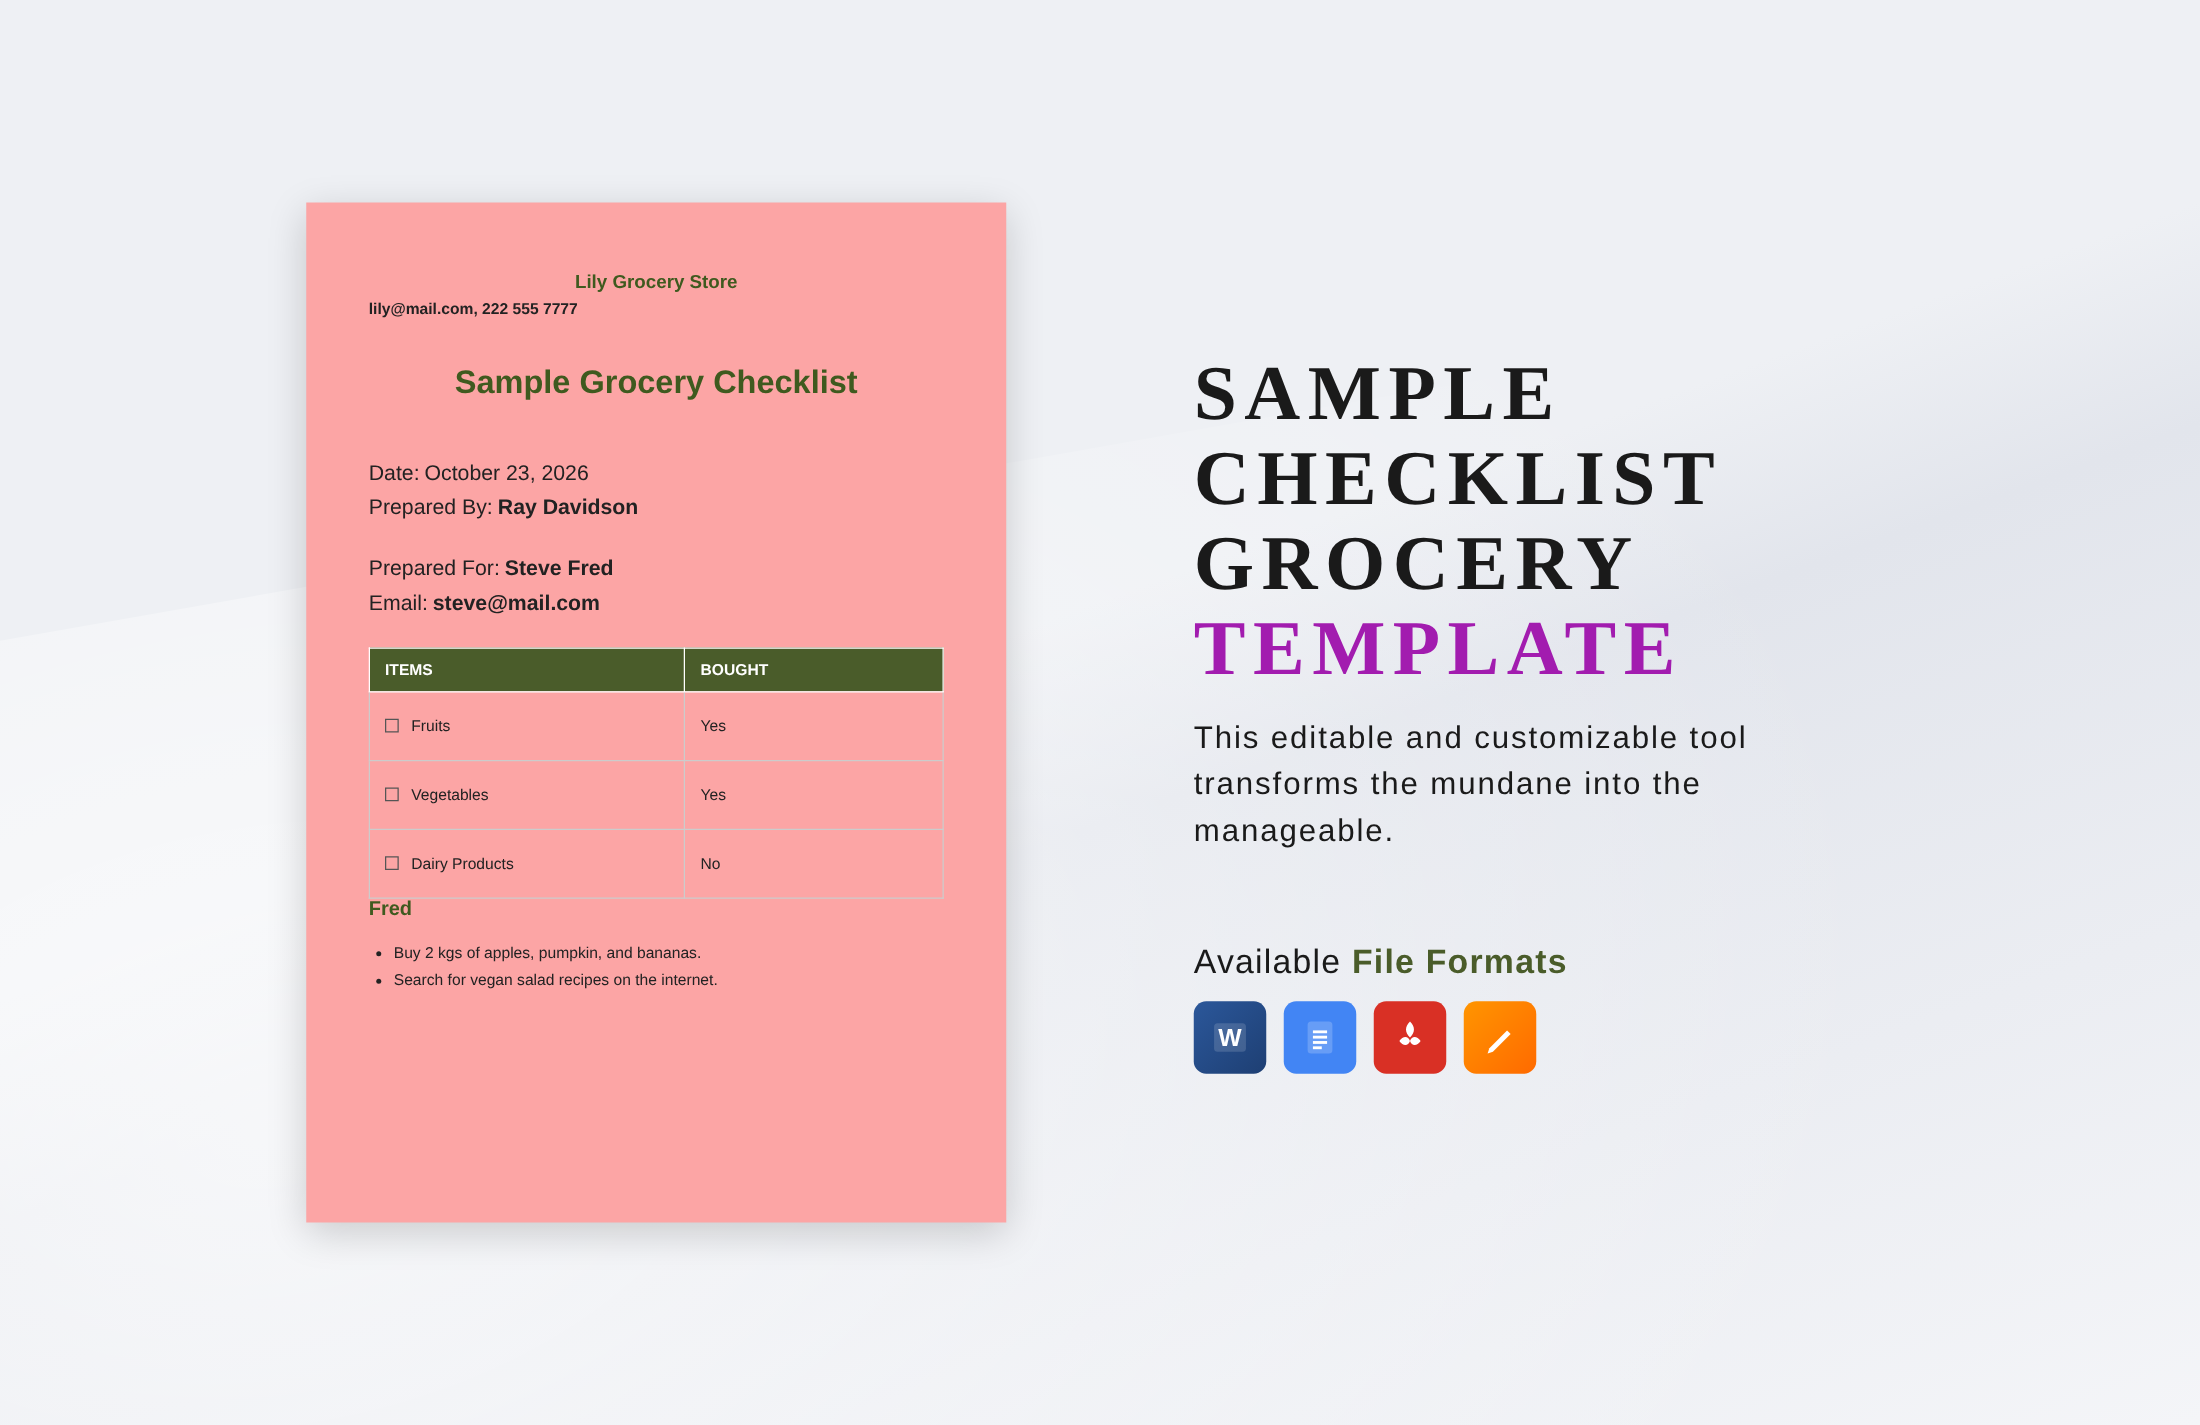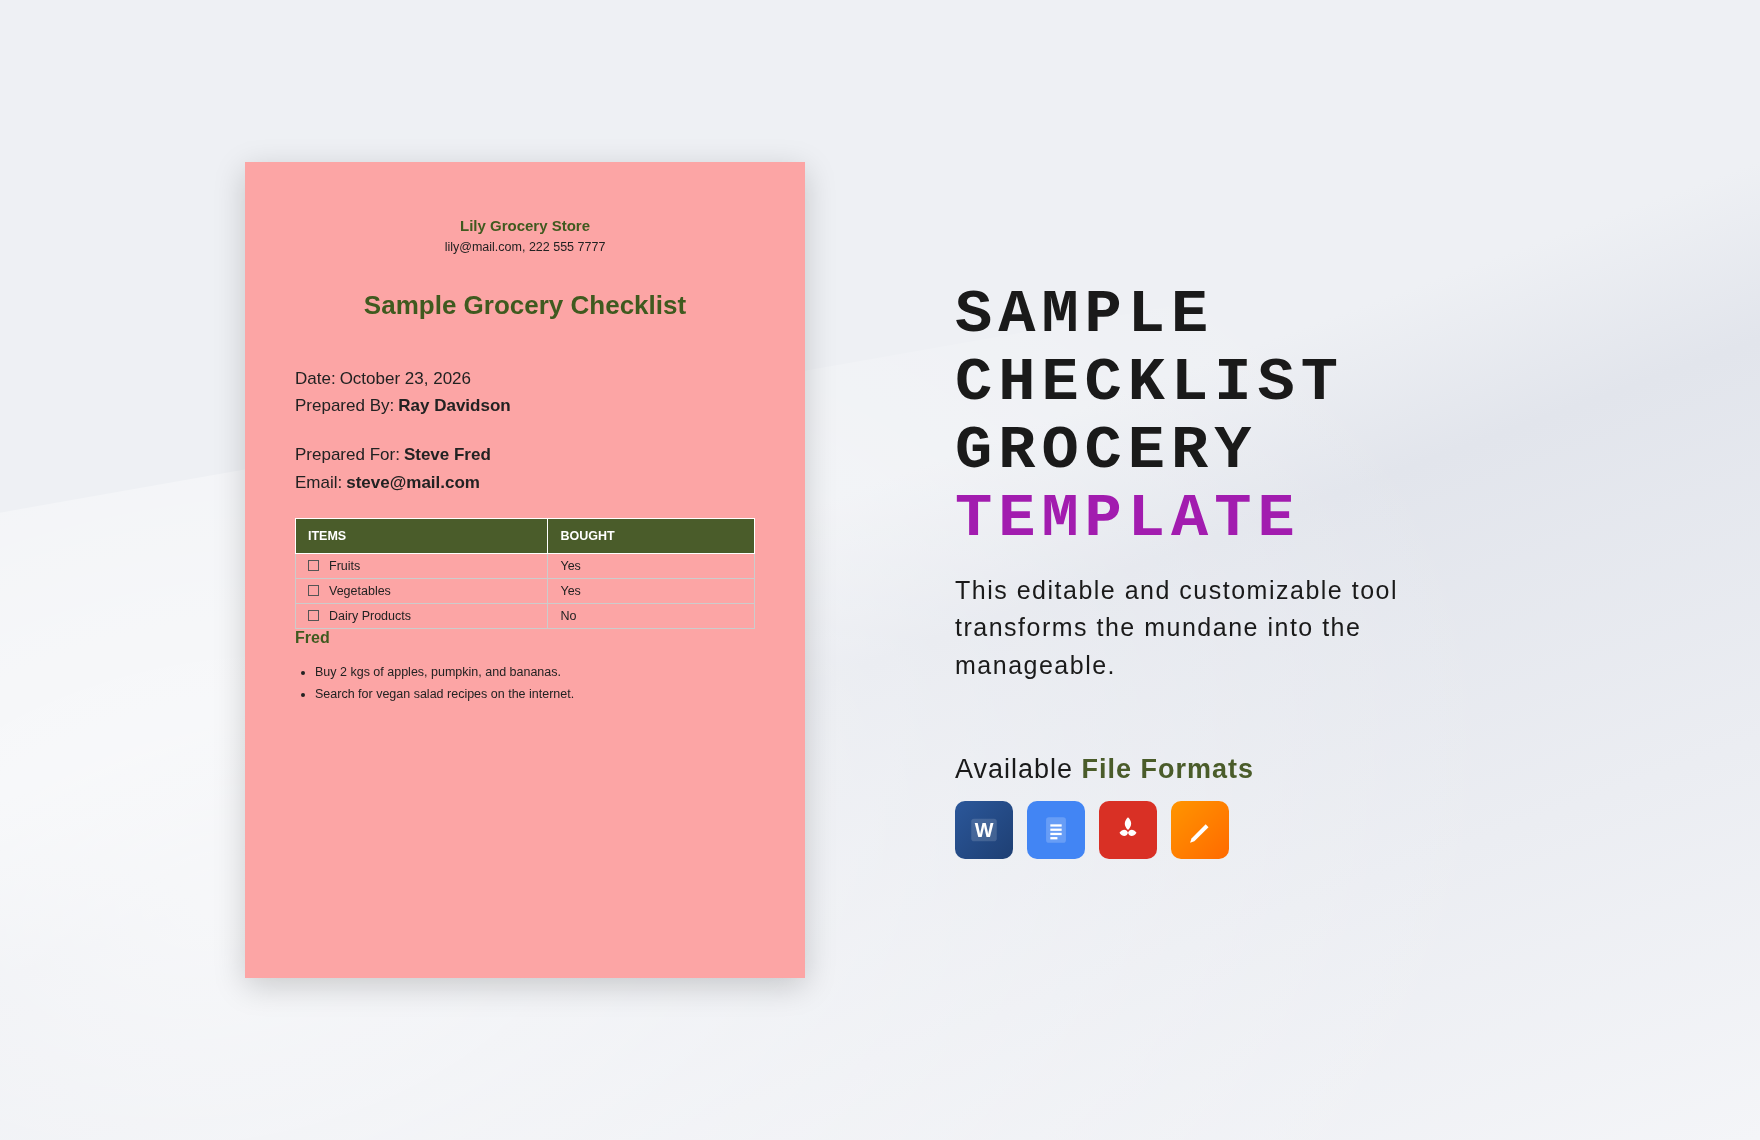"lily@mail.com, 222 555 7777" .doc-contact { font-weight: normal -> bold; text-align: center -> none }
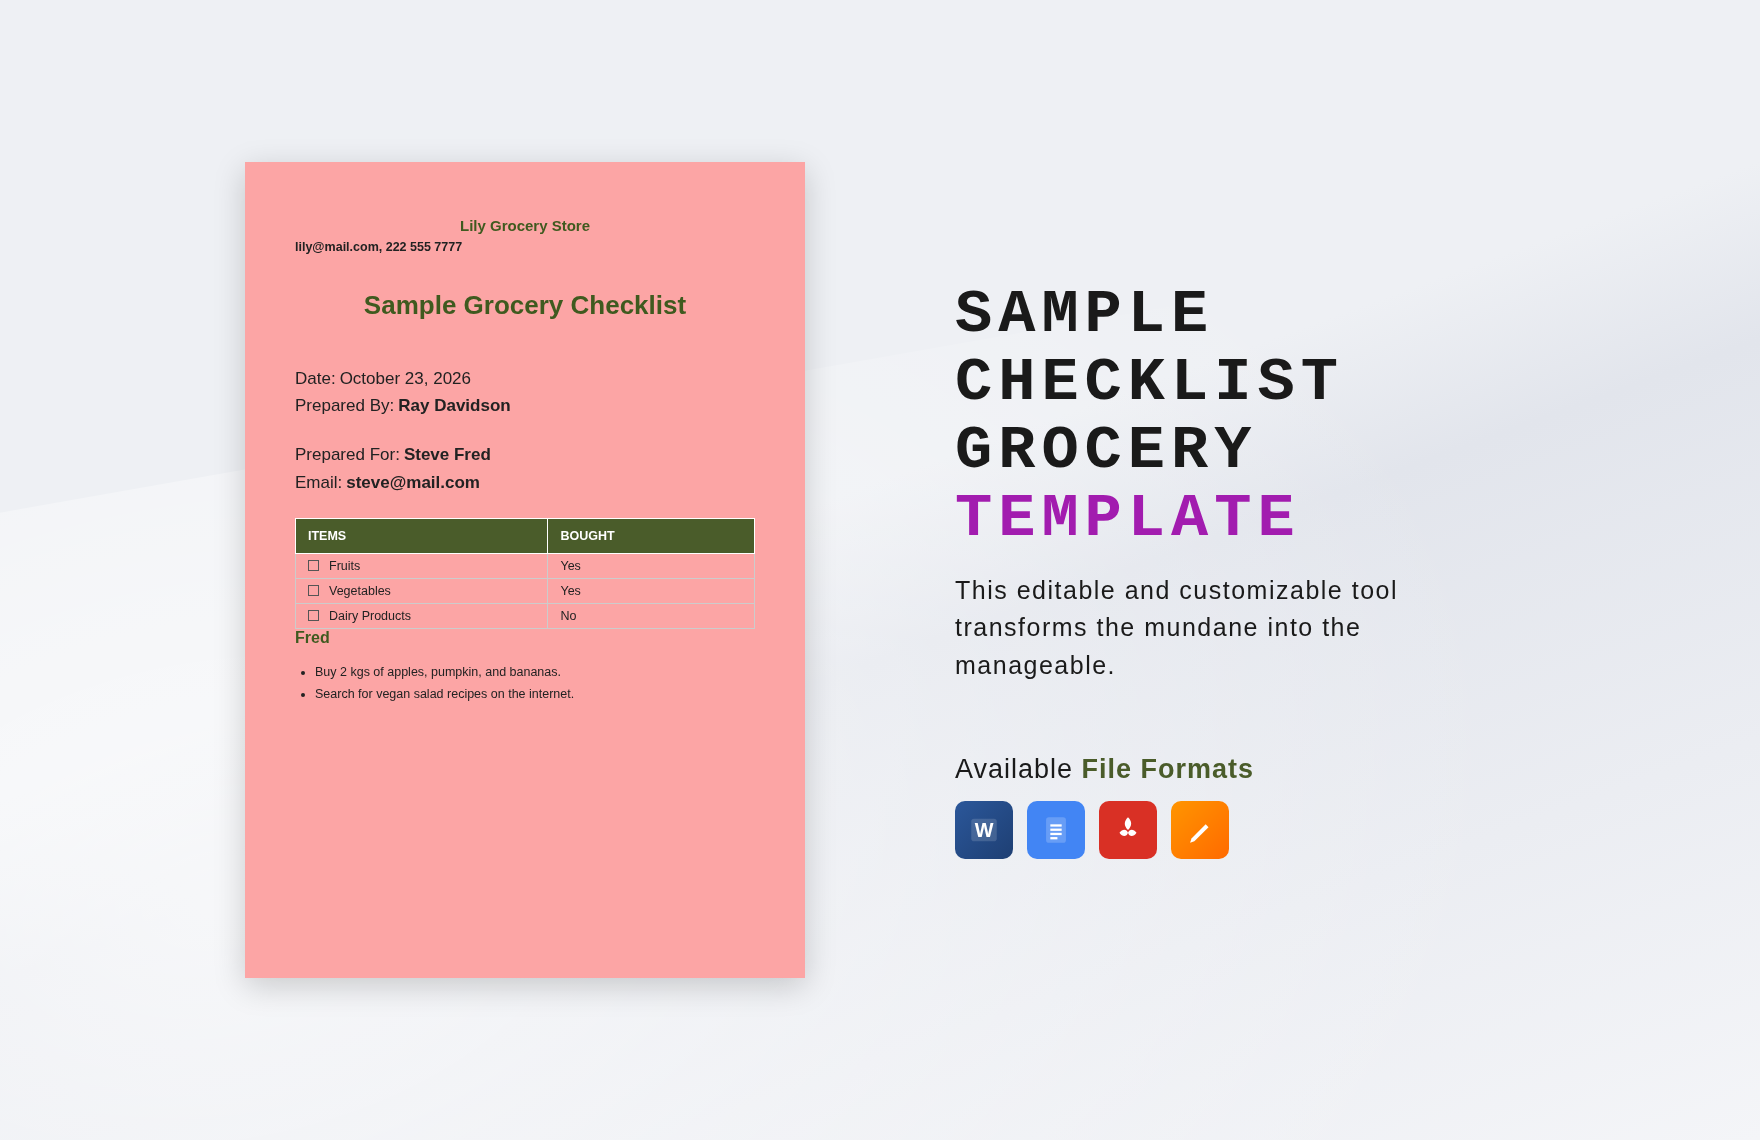"SAMPLE" .headline { font-family: Liberation Mono, monospace -> Liberation Serif, serif }
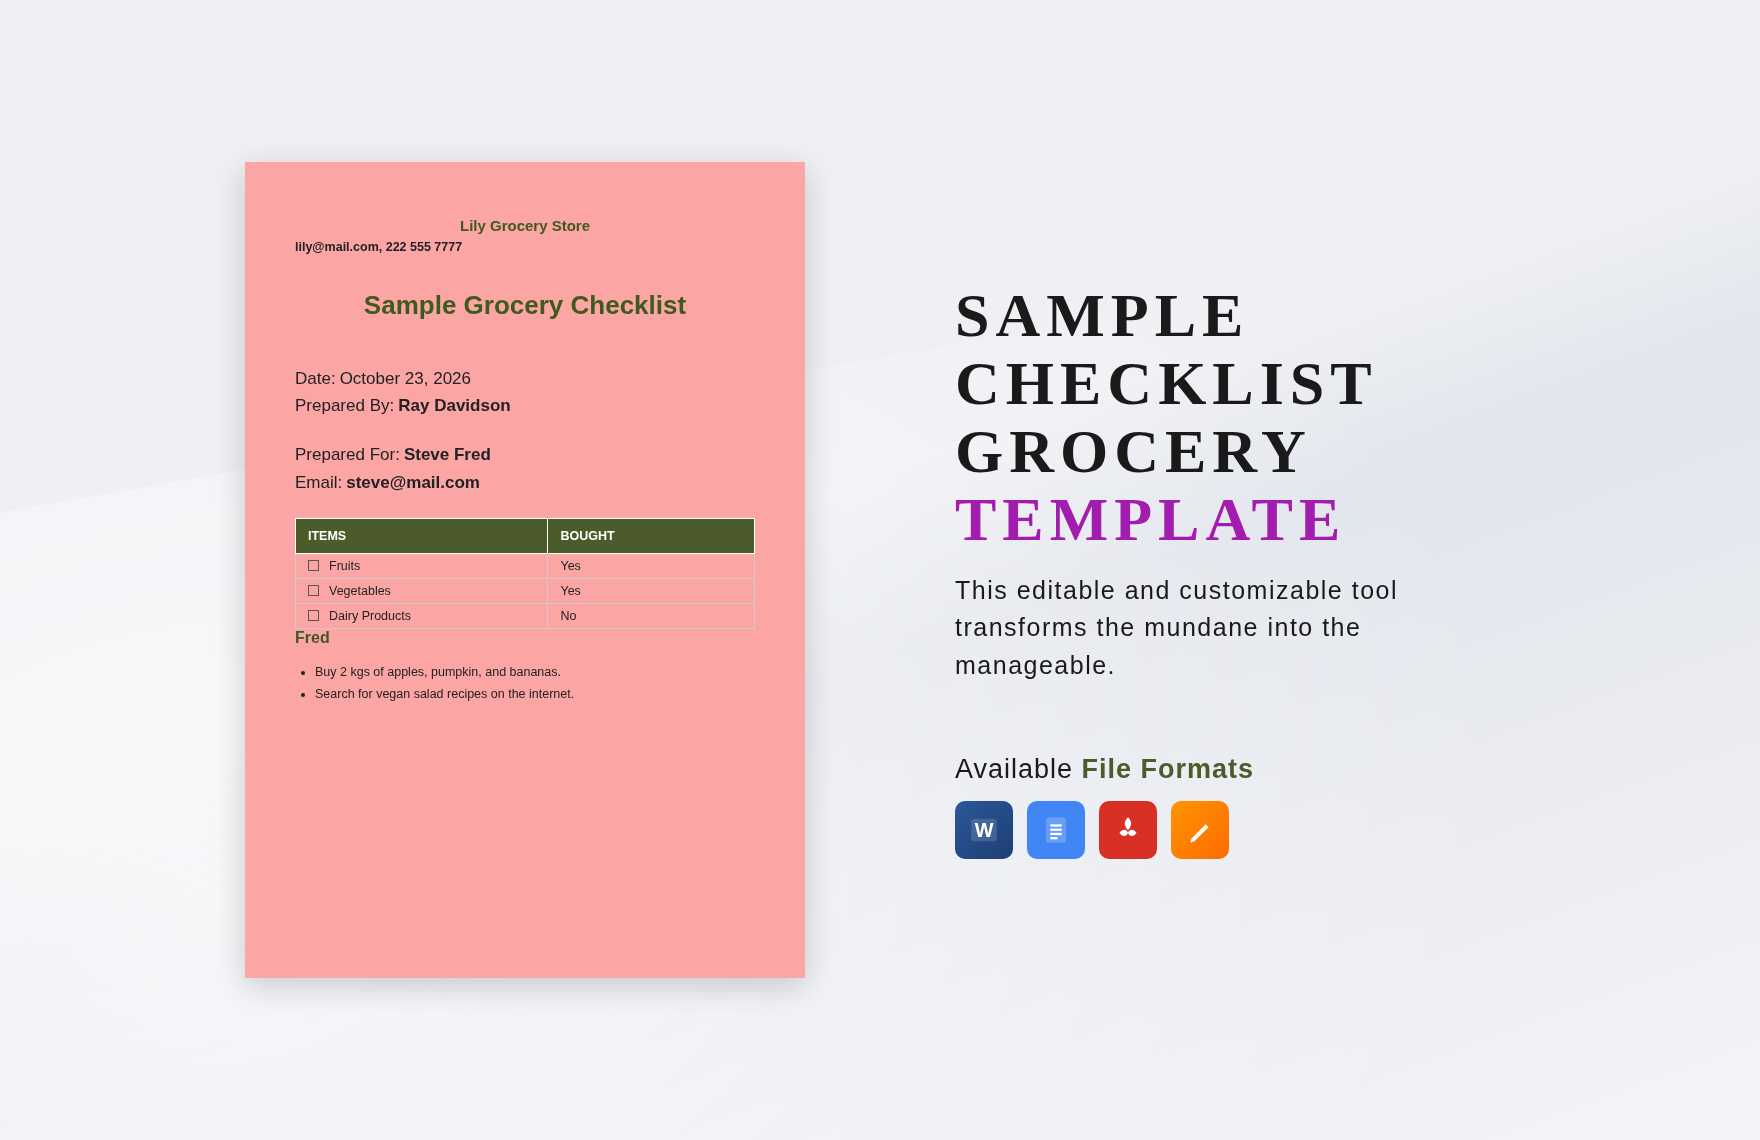"Fruits" .doc-table td { padding: 5px 12px -> 20px 12px }
